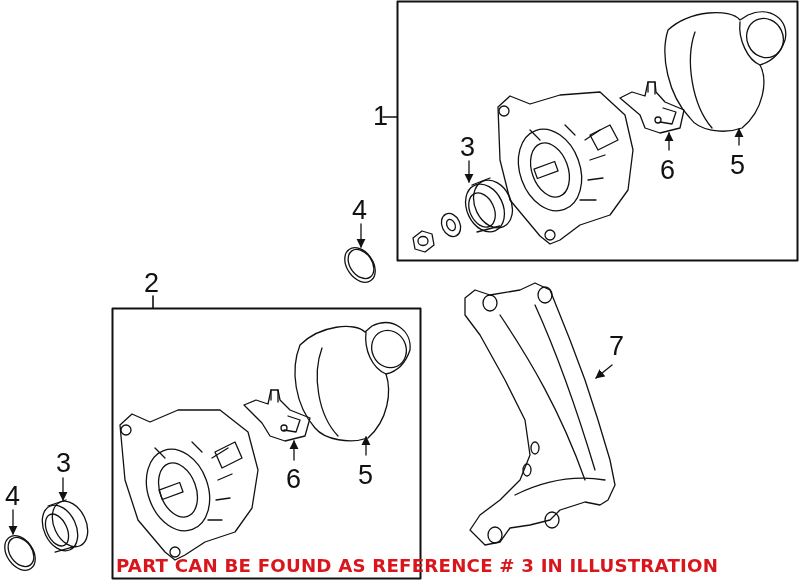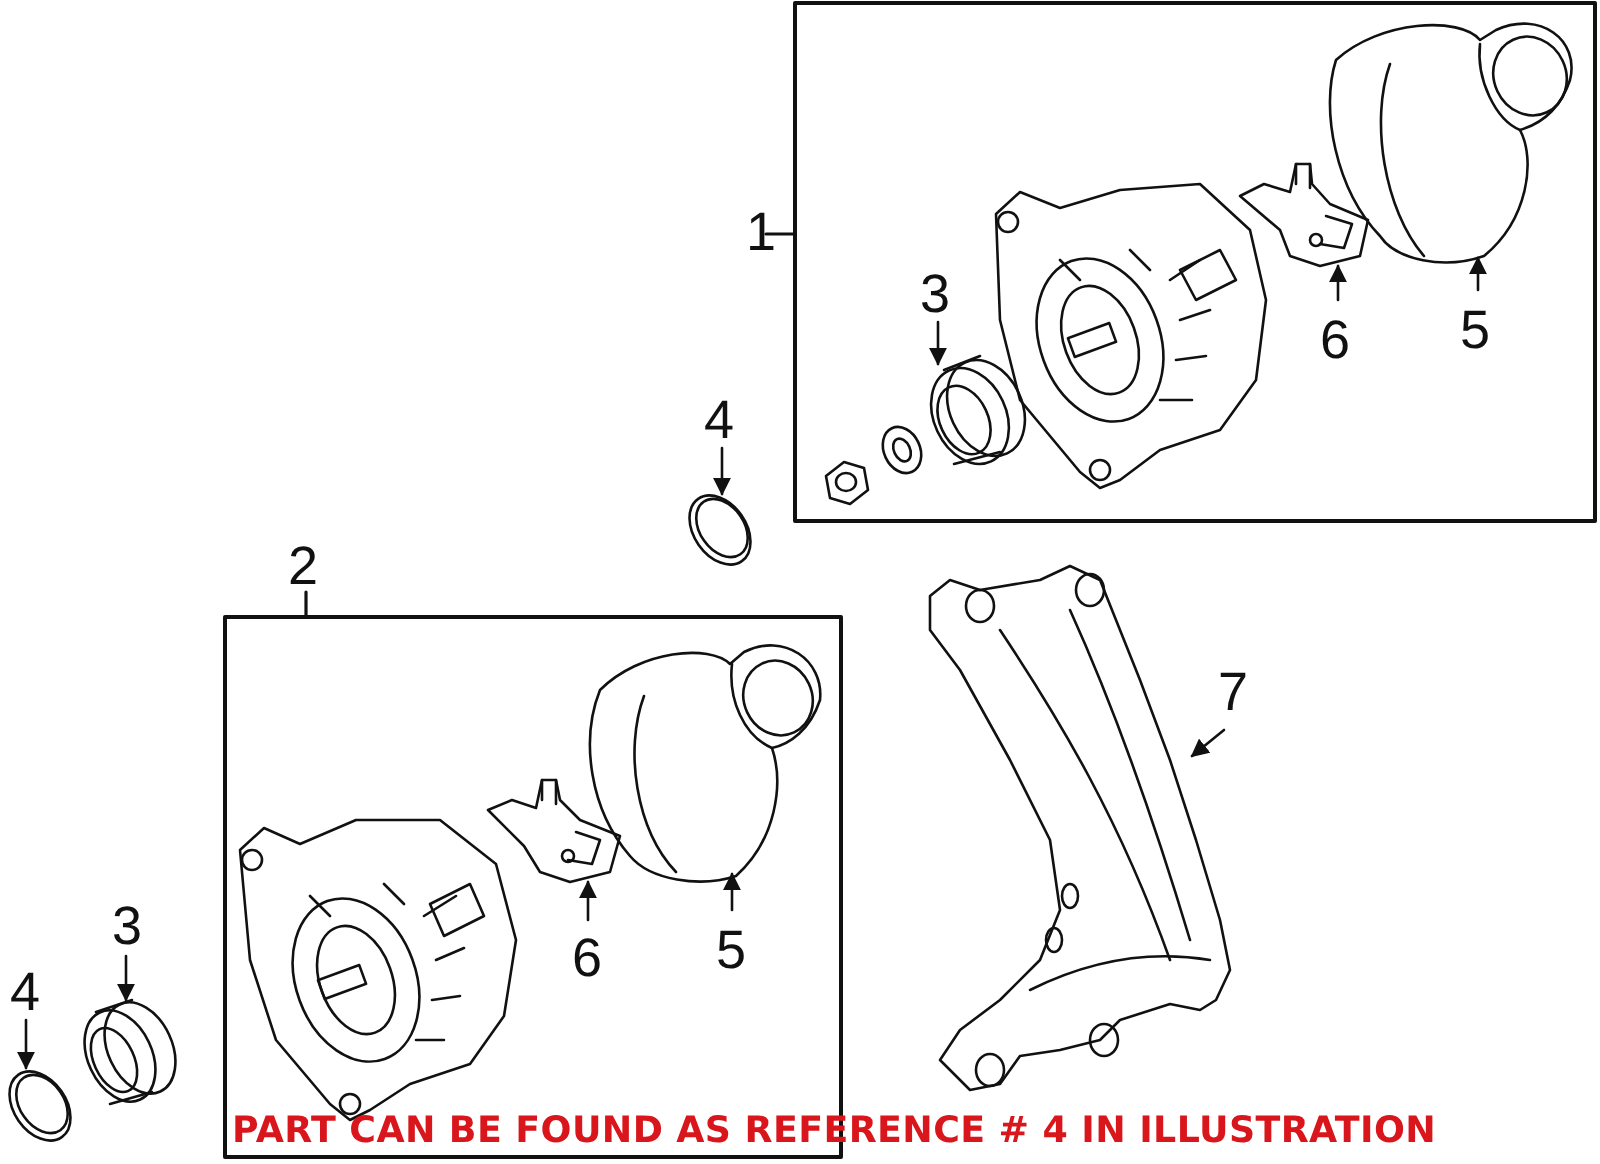"PART CAN BE FOUND AS" div.footer-note { text: 4 -> 3 }
